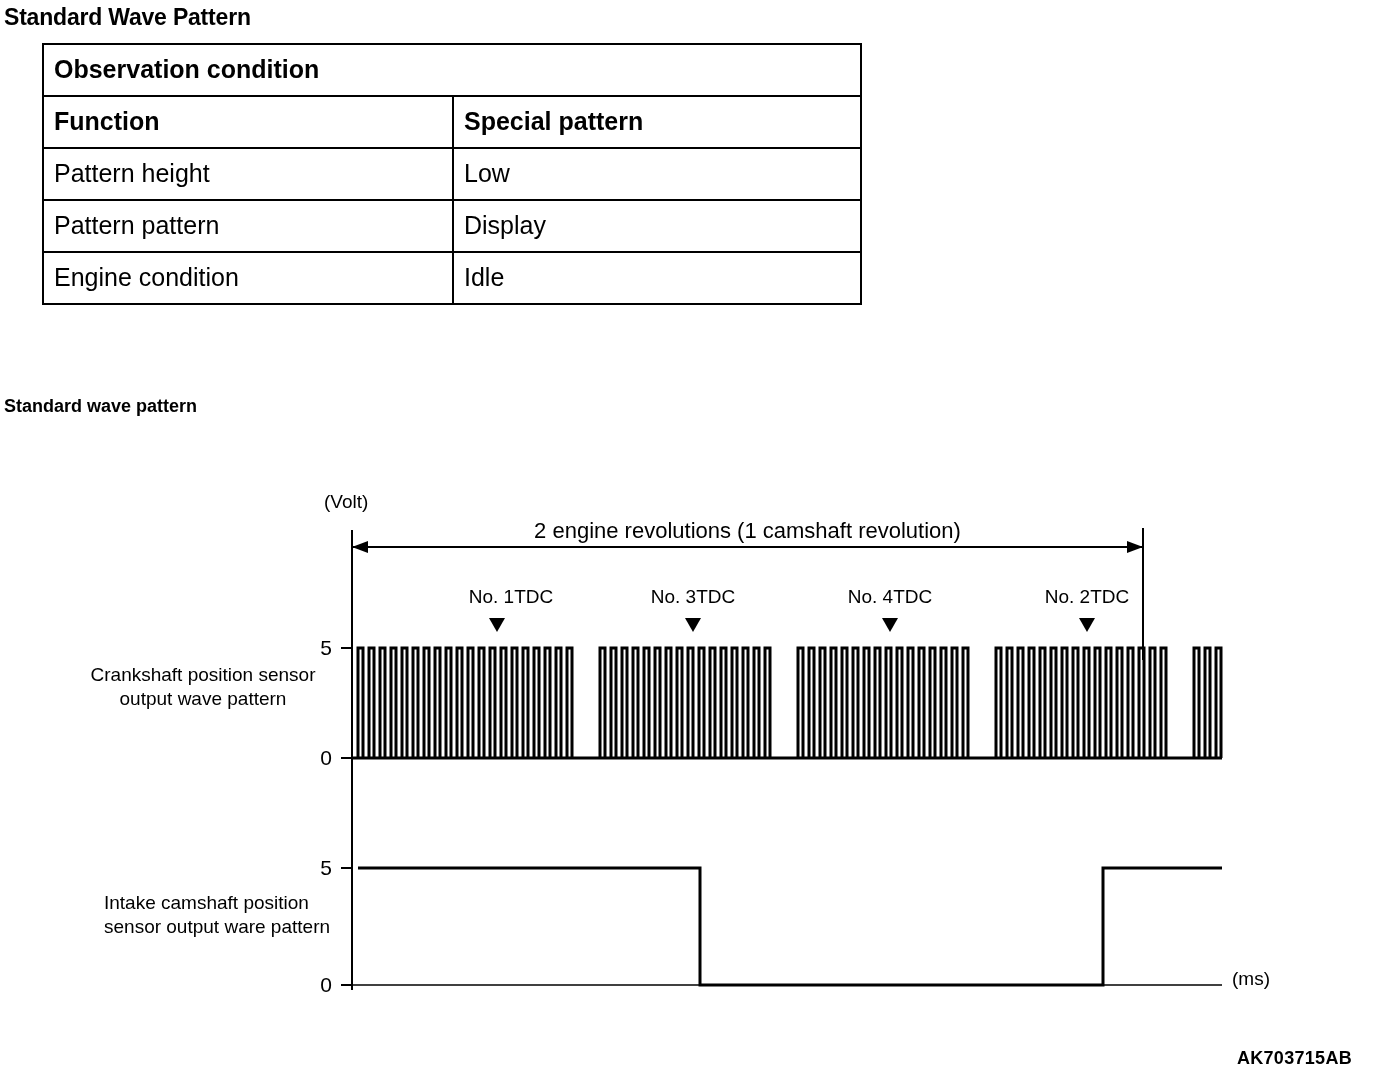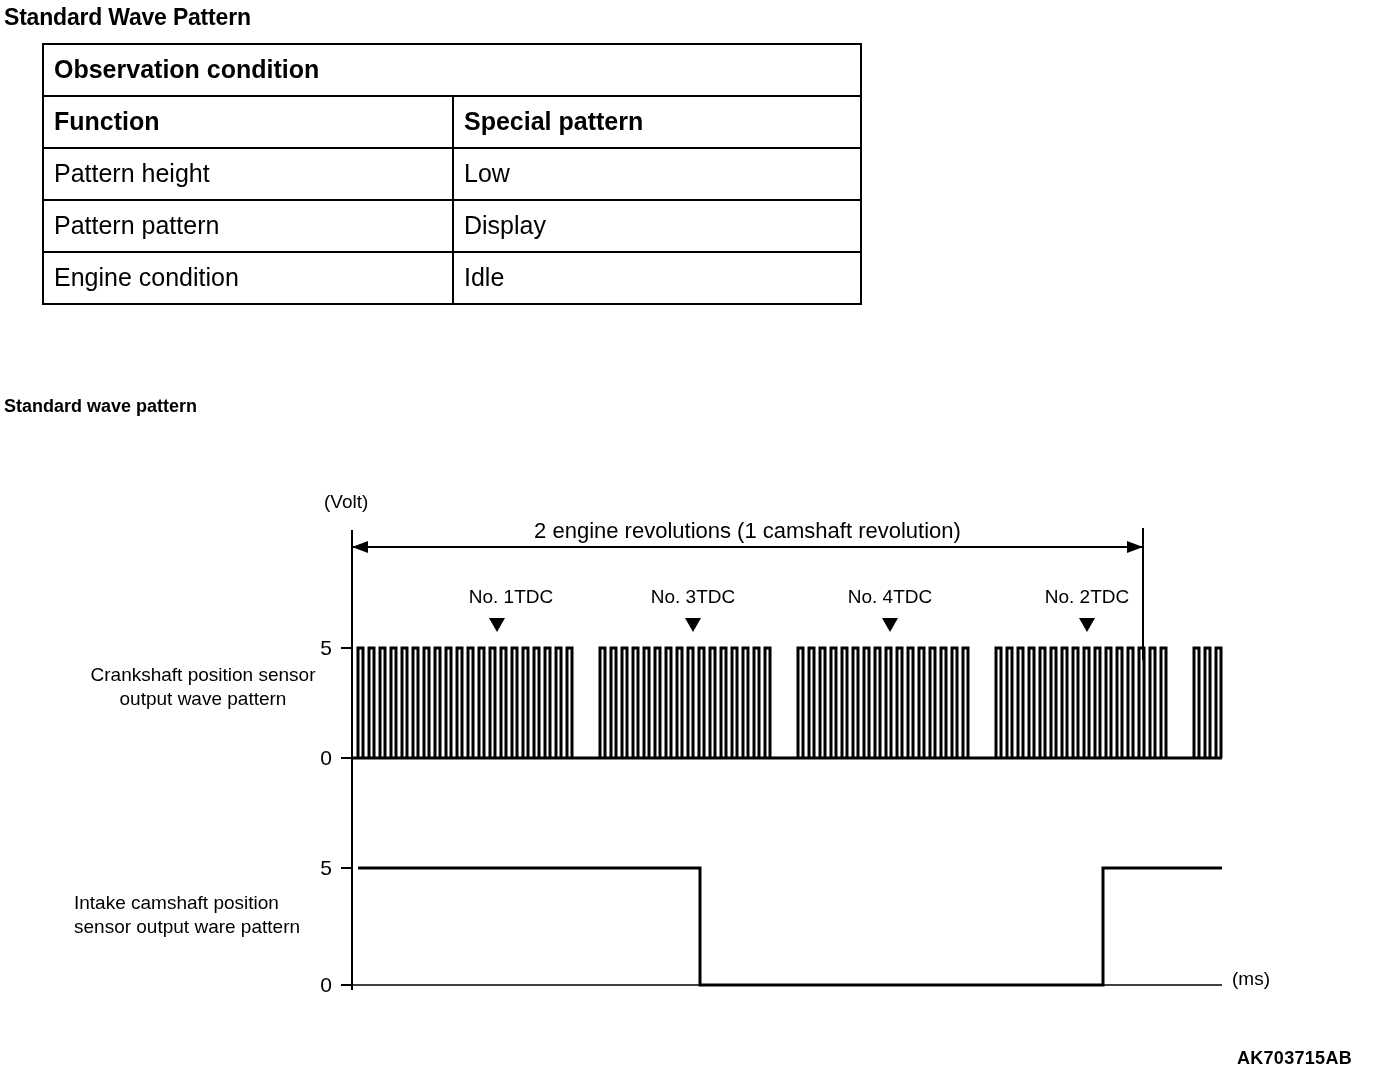"Intake camshaft position sensor output" .series-cam { left: 74px -> 104px }
